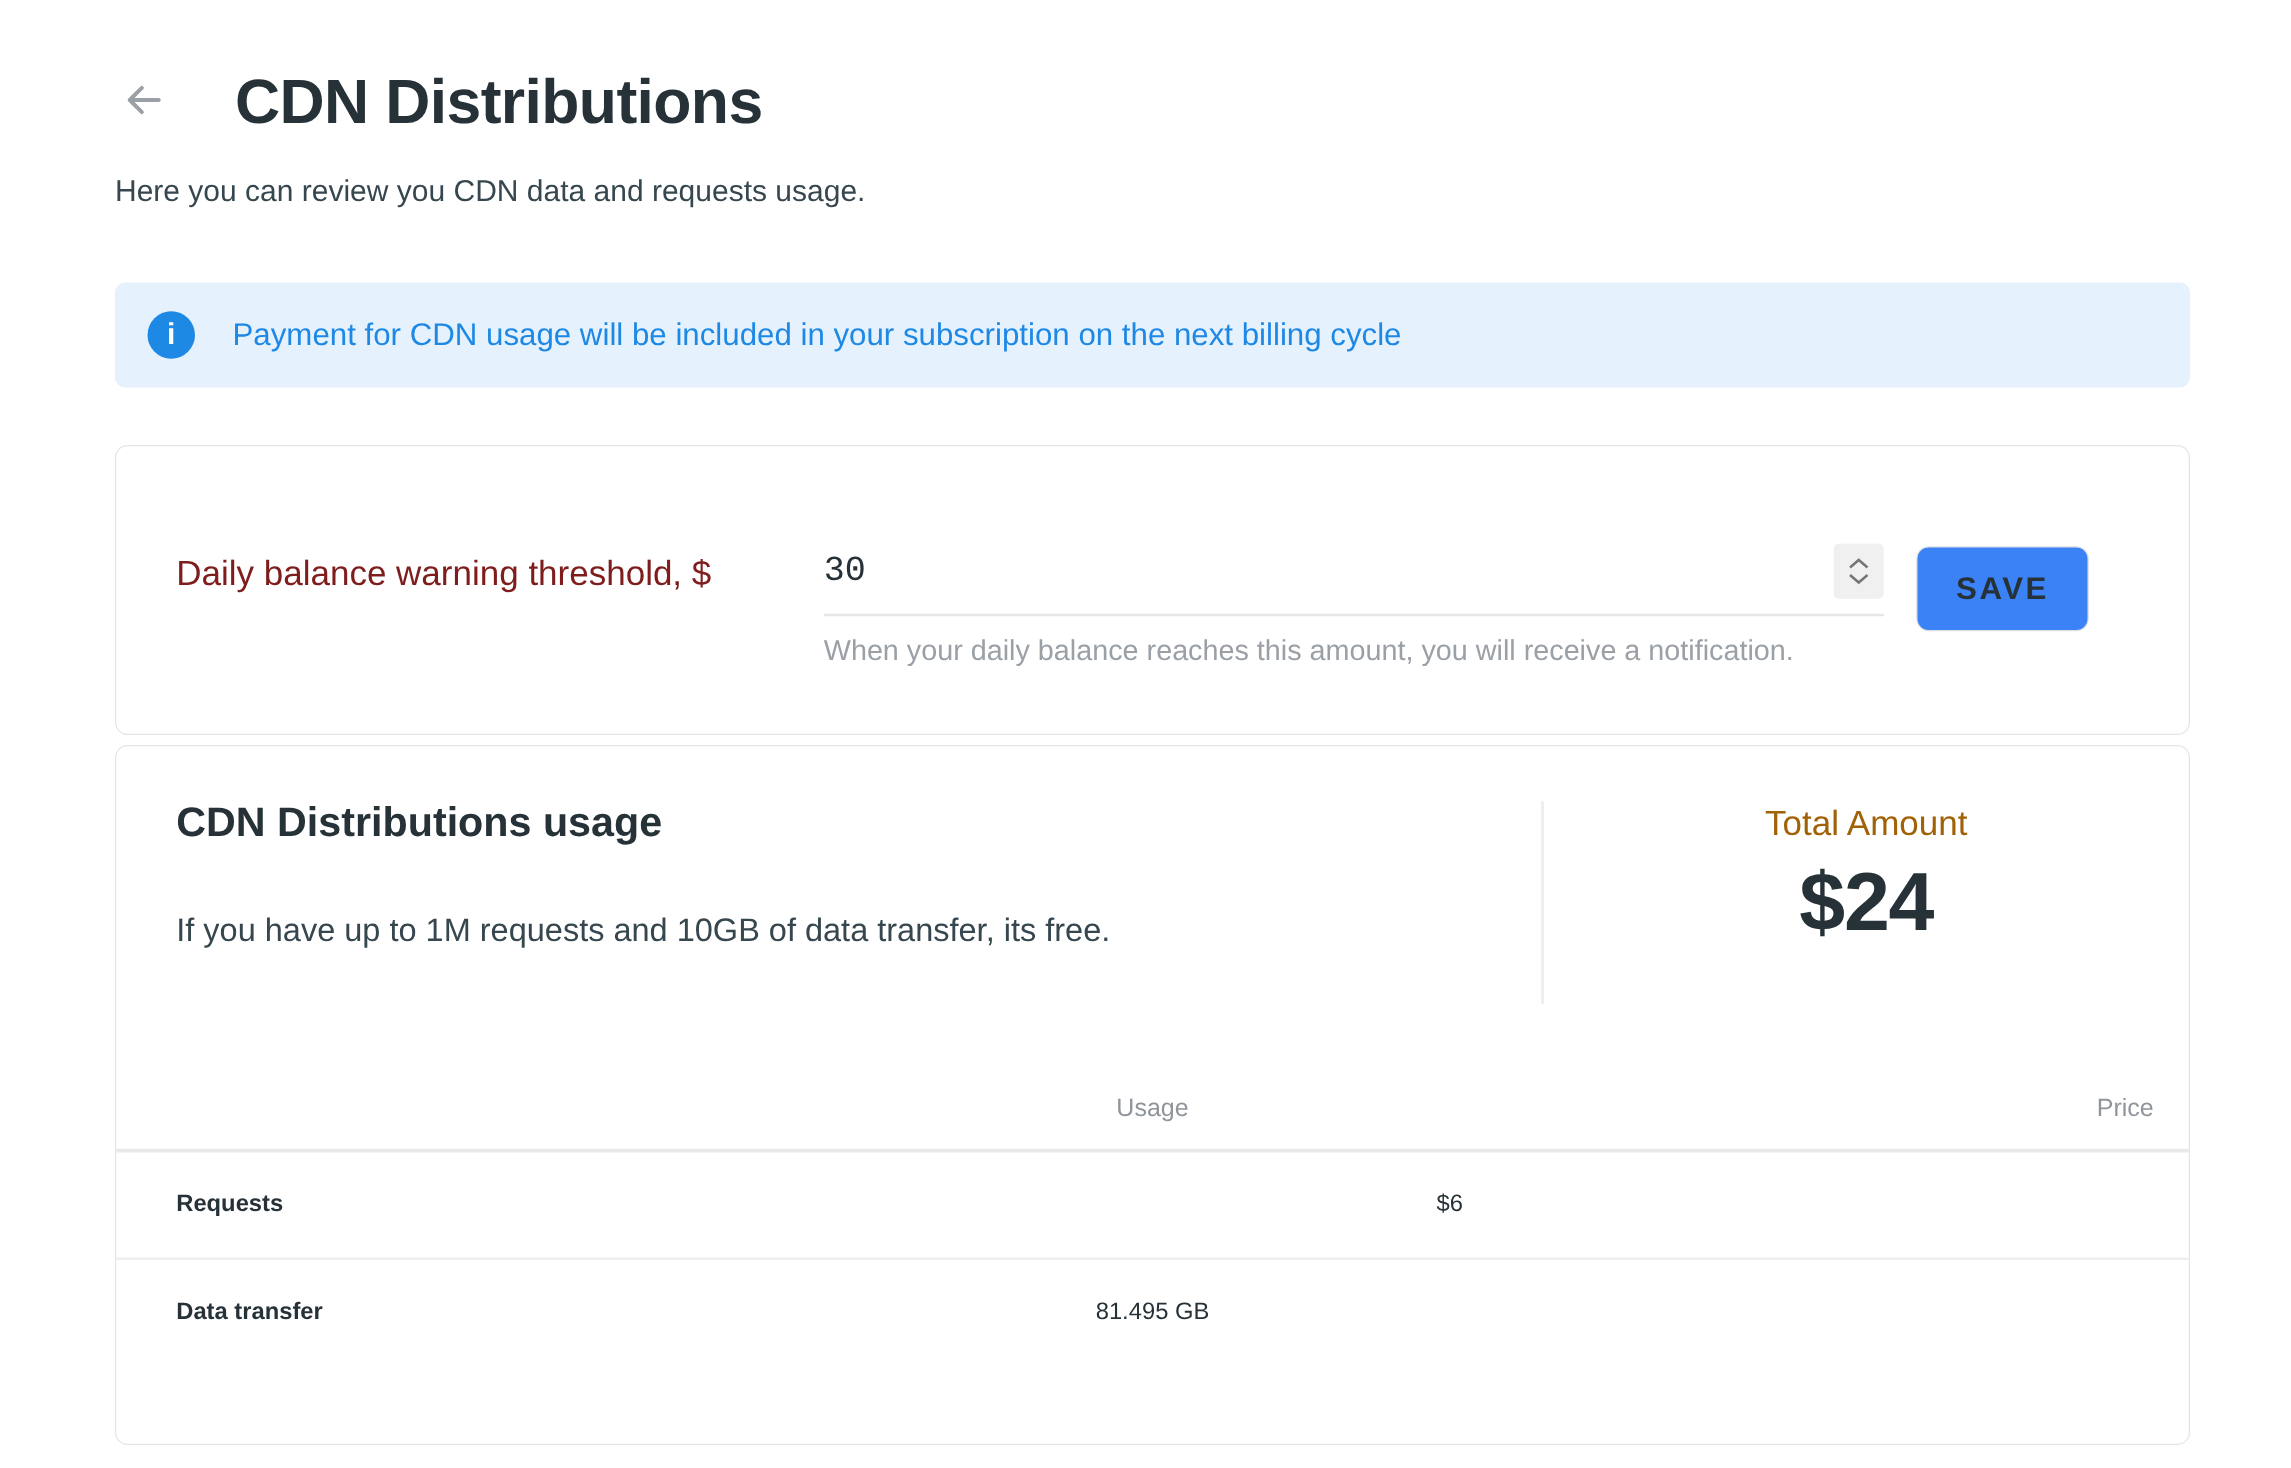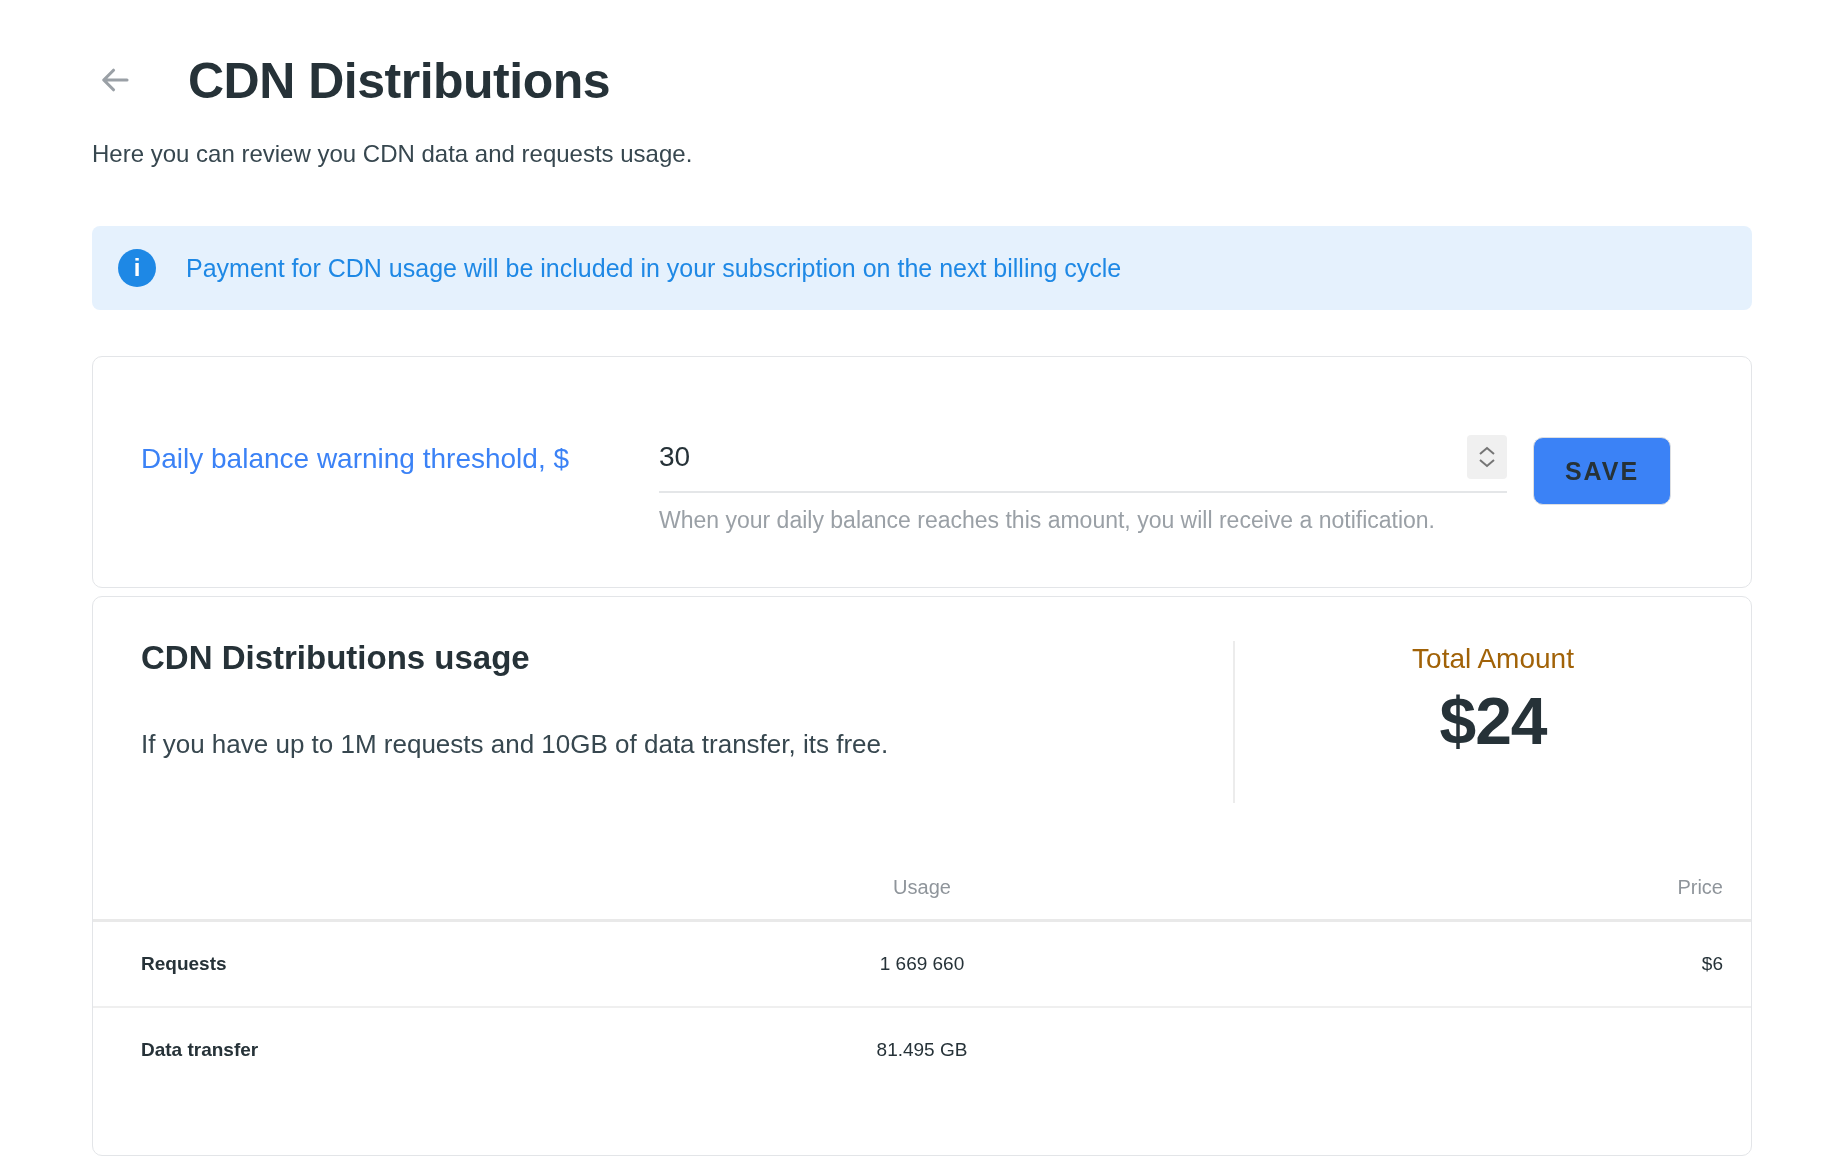"Daily balance warning threshold, $" .threshold-label { color: #3b82f6 -> #7f1d1d }
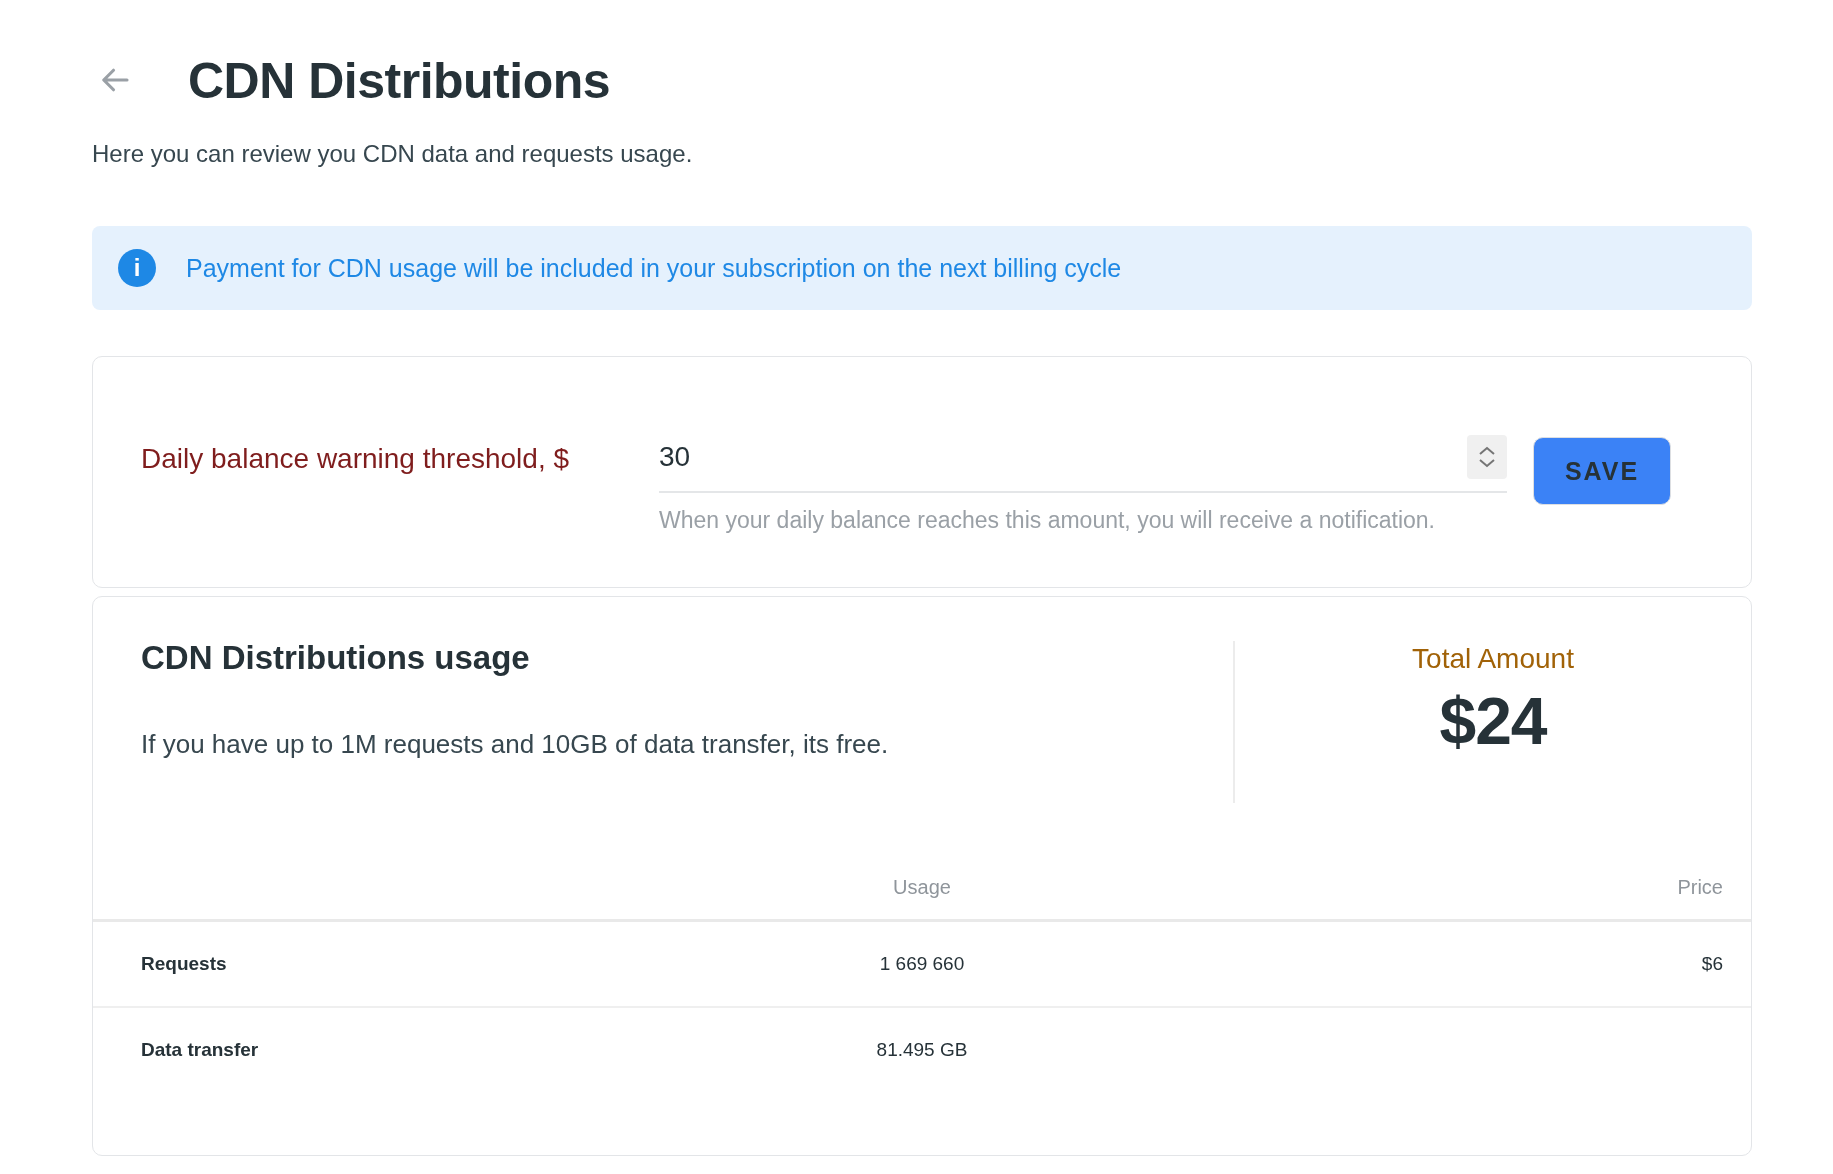"30" .threshold-input { font-family: Liberation Sans, sans-serif -> Liberation Mono, monospace }
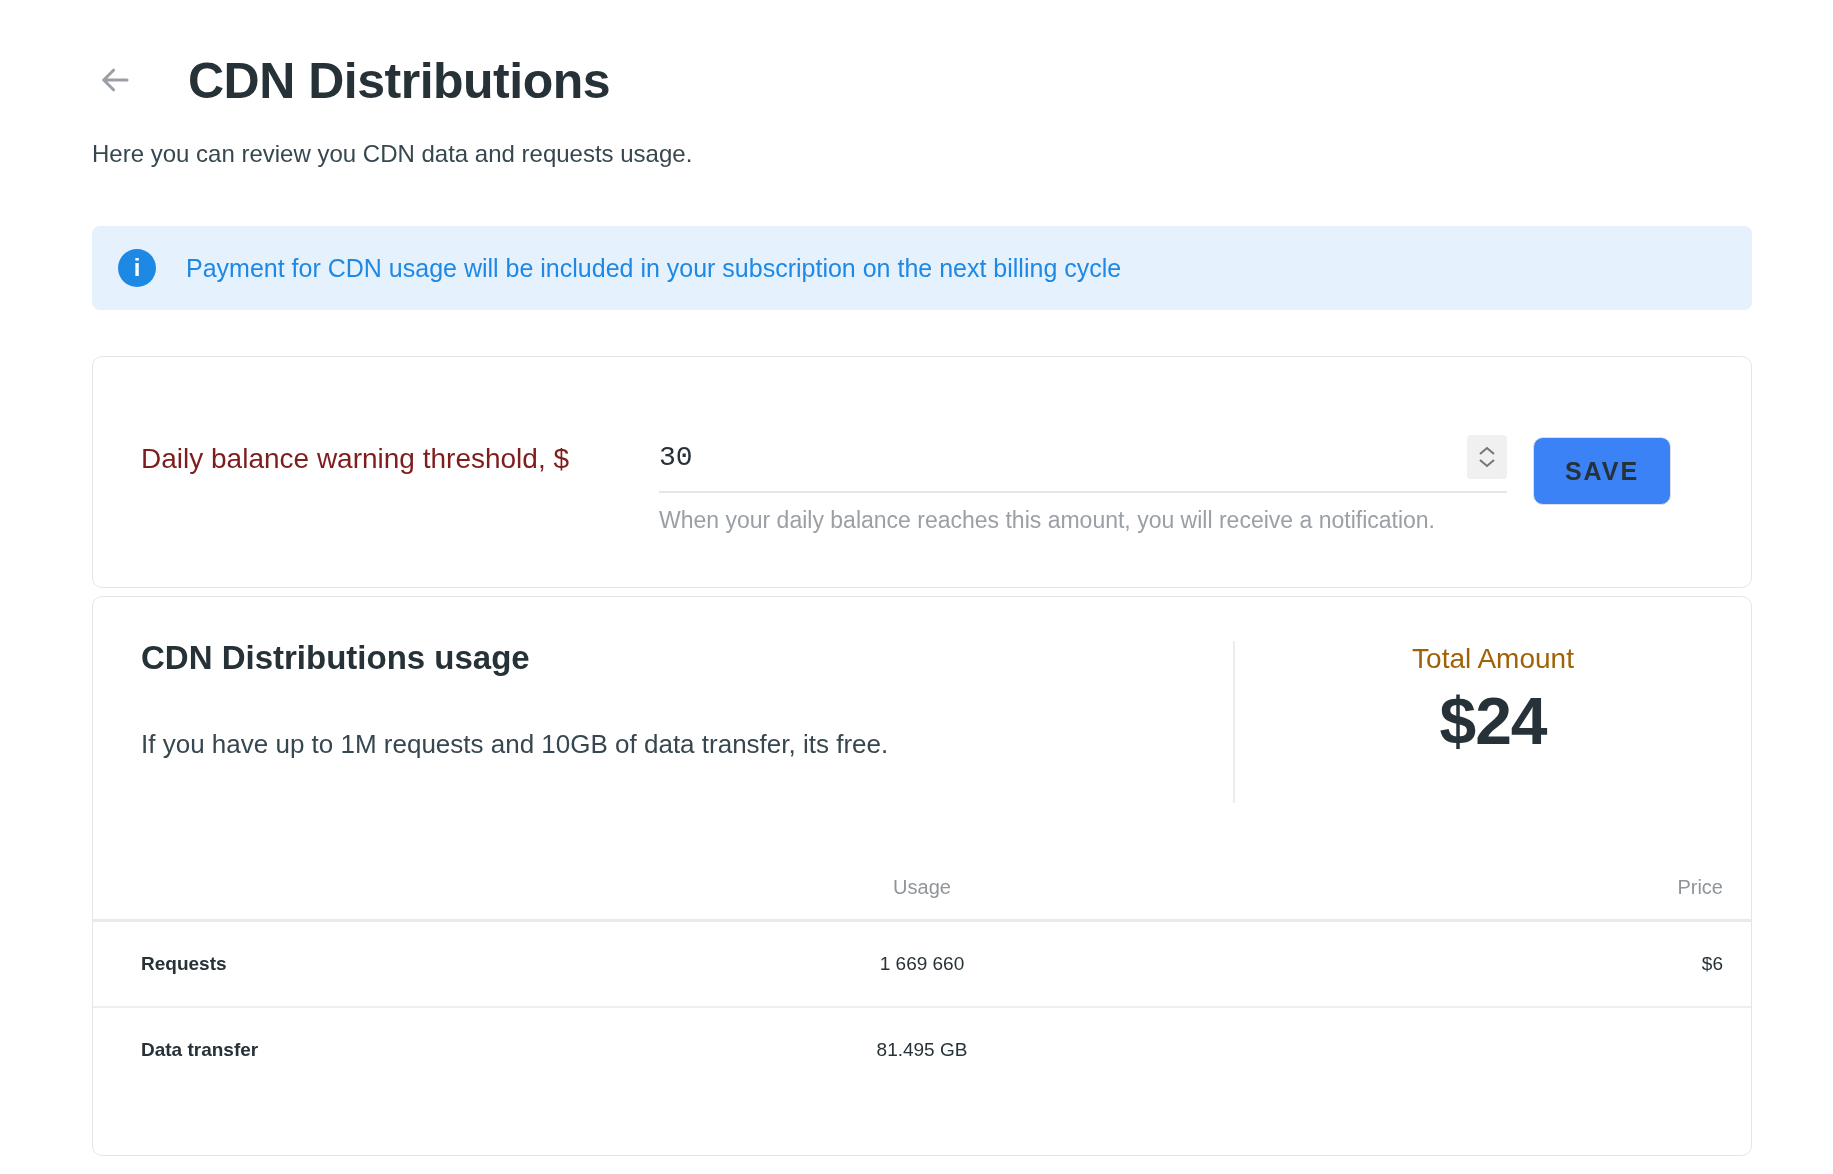"1 669 660" div.cell-usage { html: <div>1 669 660</div> -> none }
